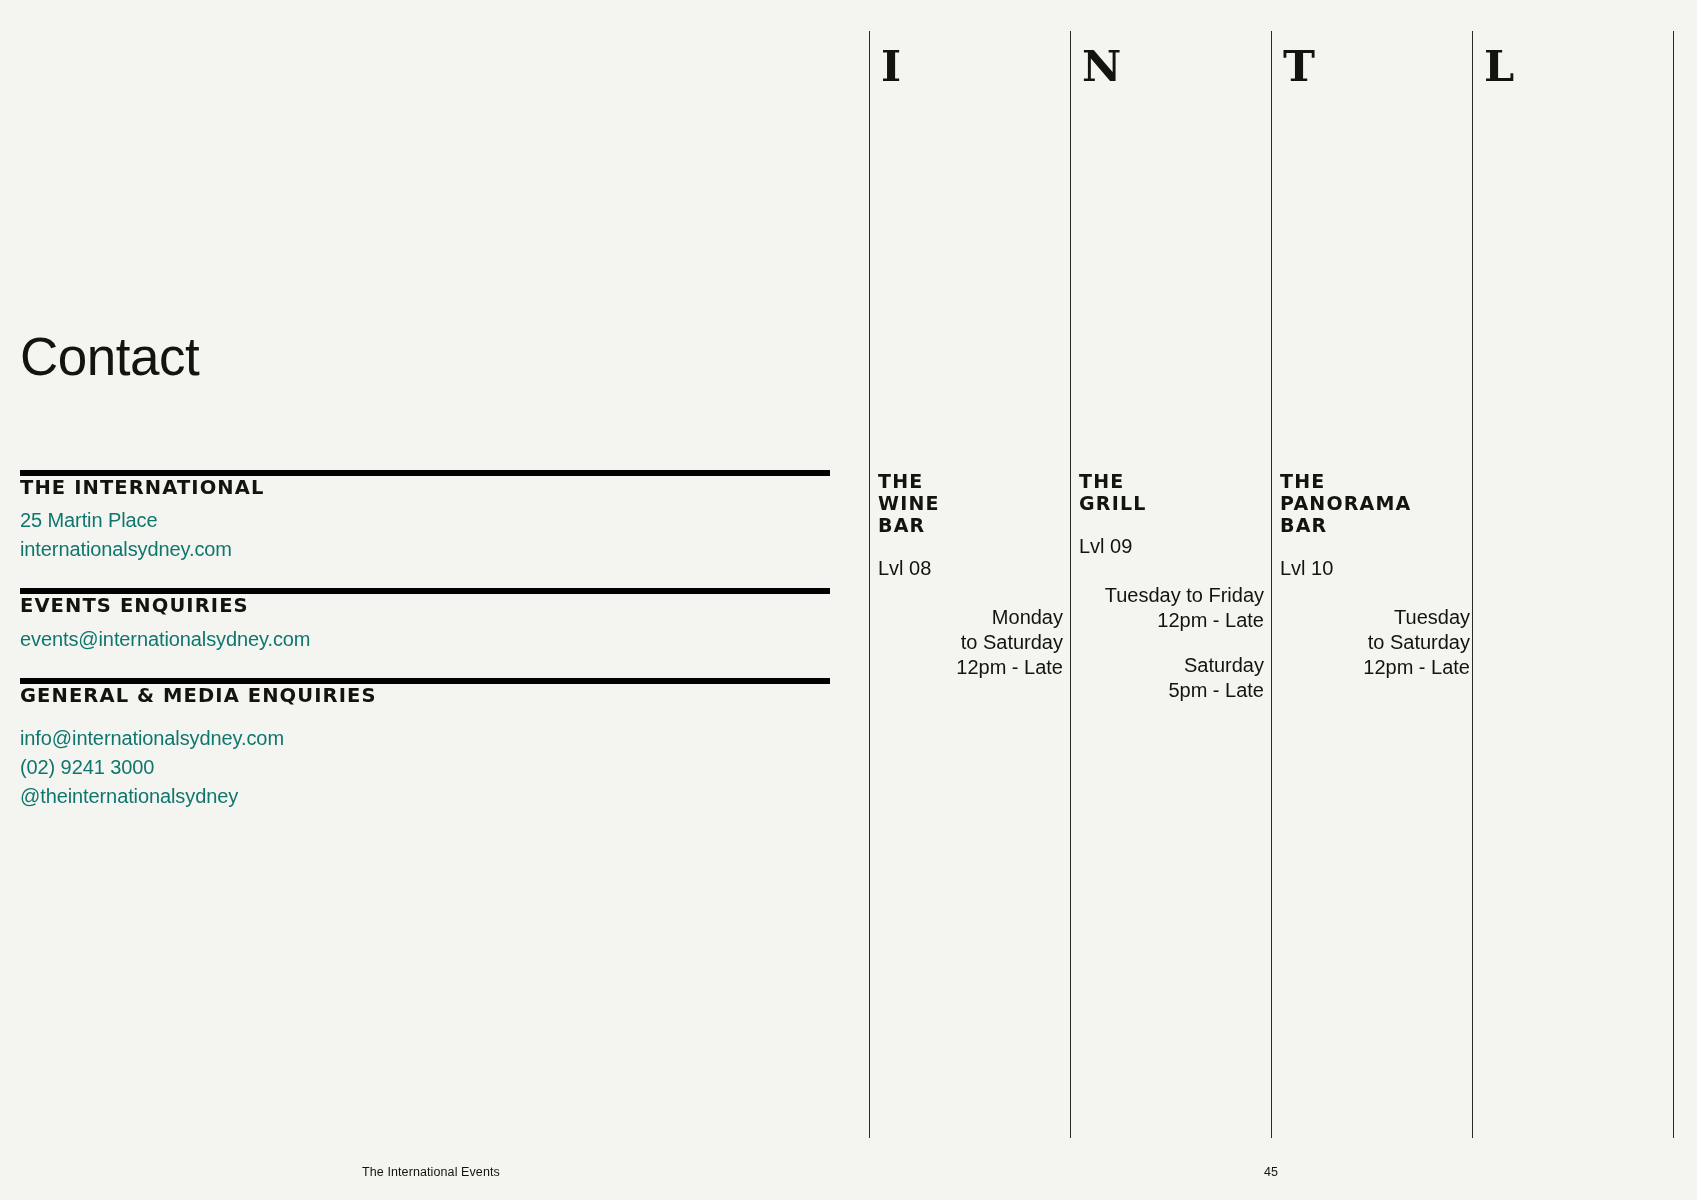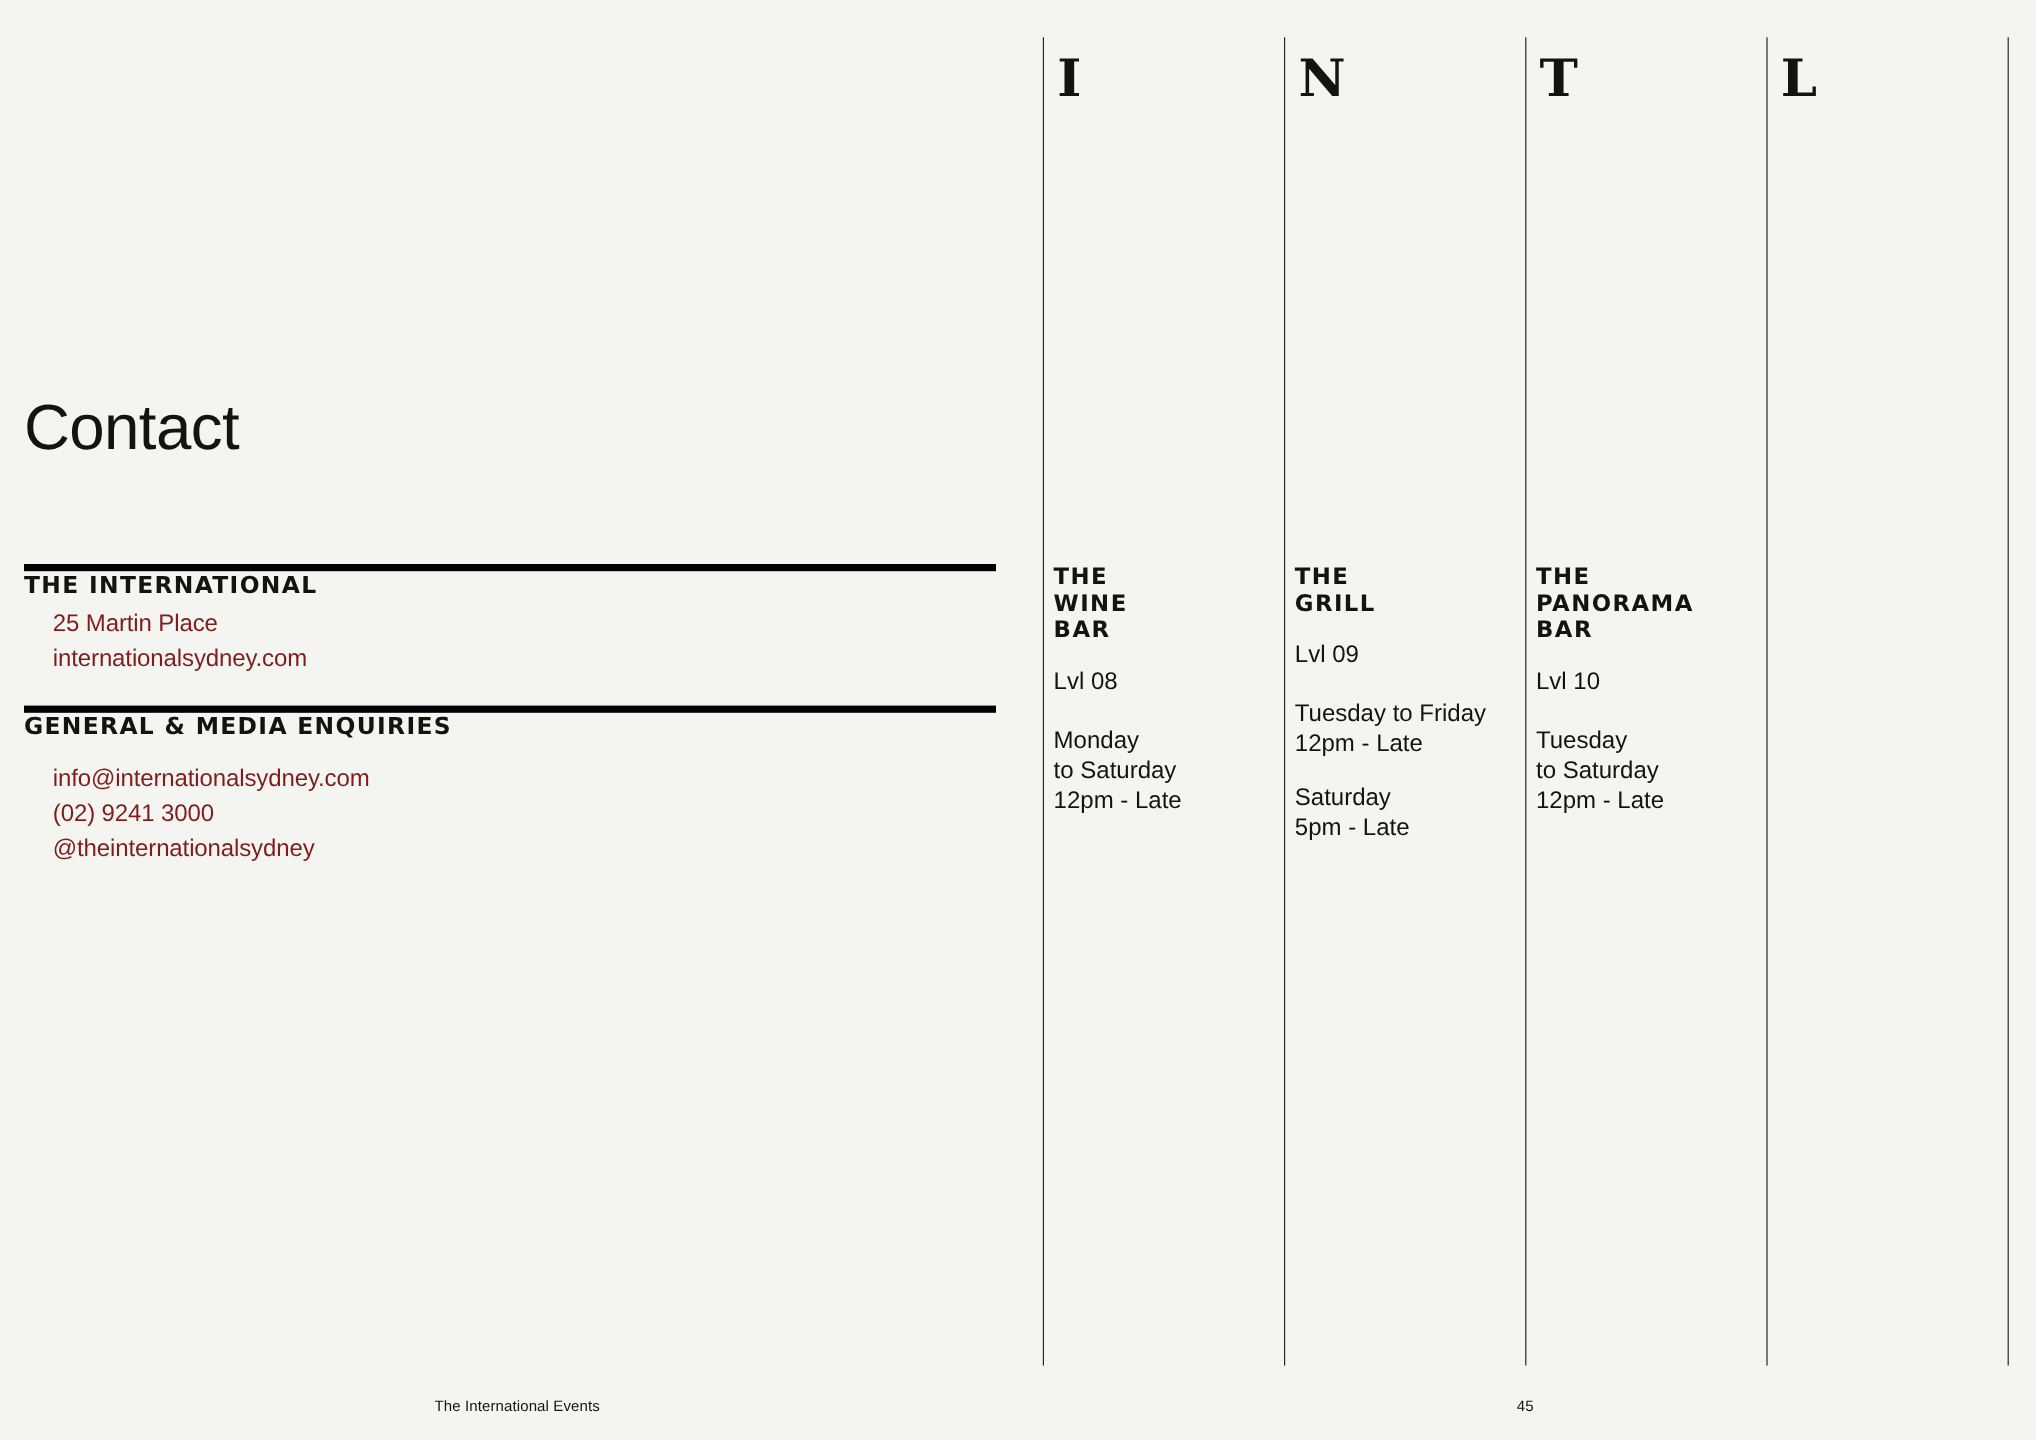"25 Martin Place" .cline { color: #7f1d1d -> #0f766e; margin-left: 24px -> none }
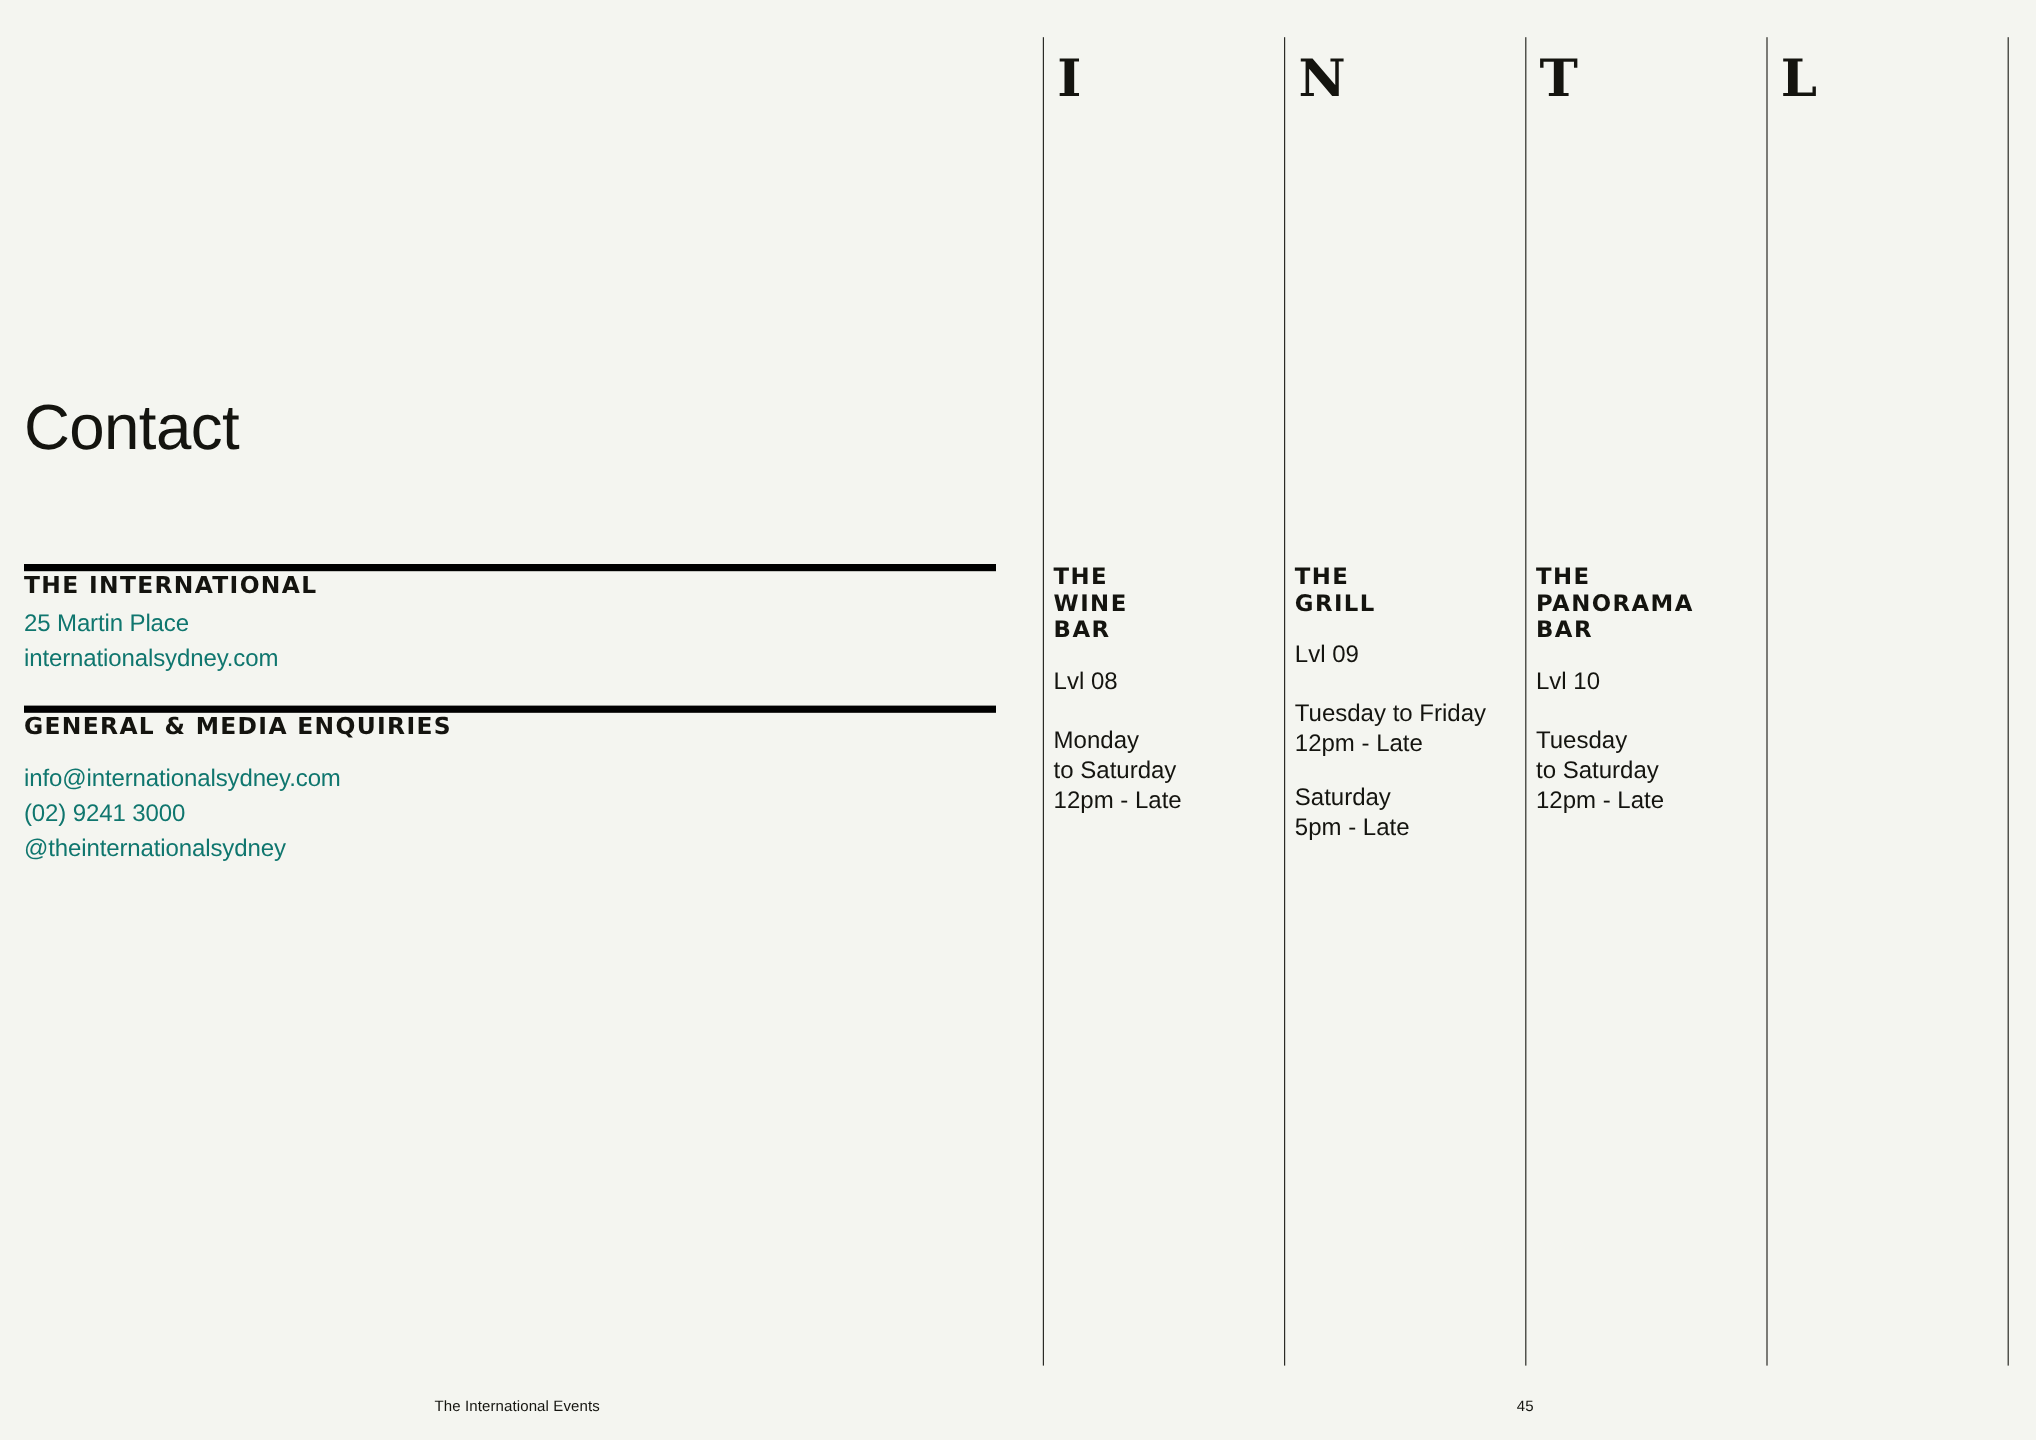"EVENTS ENQUIRIES" div.cblock { html: none -> <div> <div>EVENTS ENQUIRIES</div> <div>events@internationalsydney.com</div> </div> }
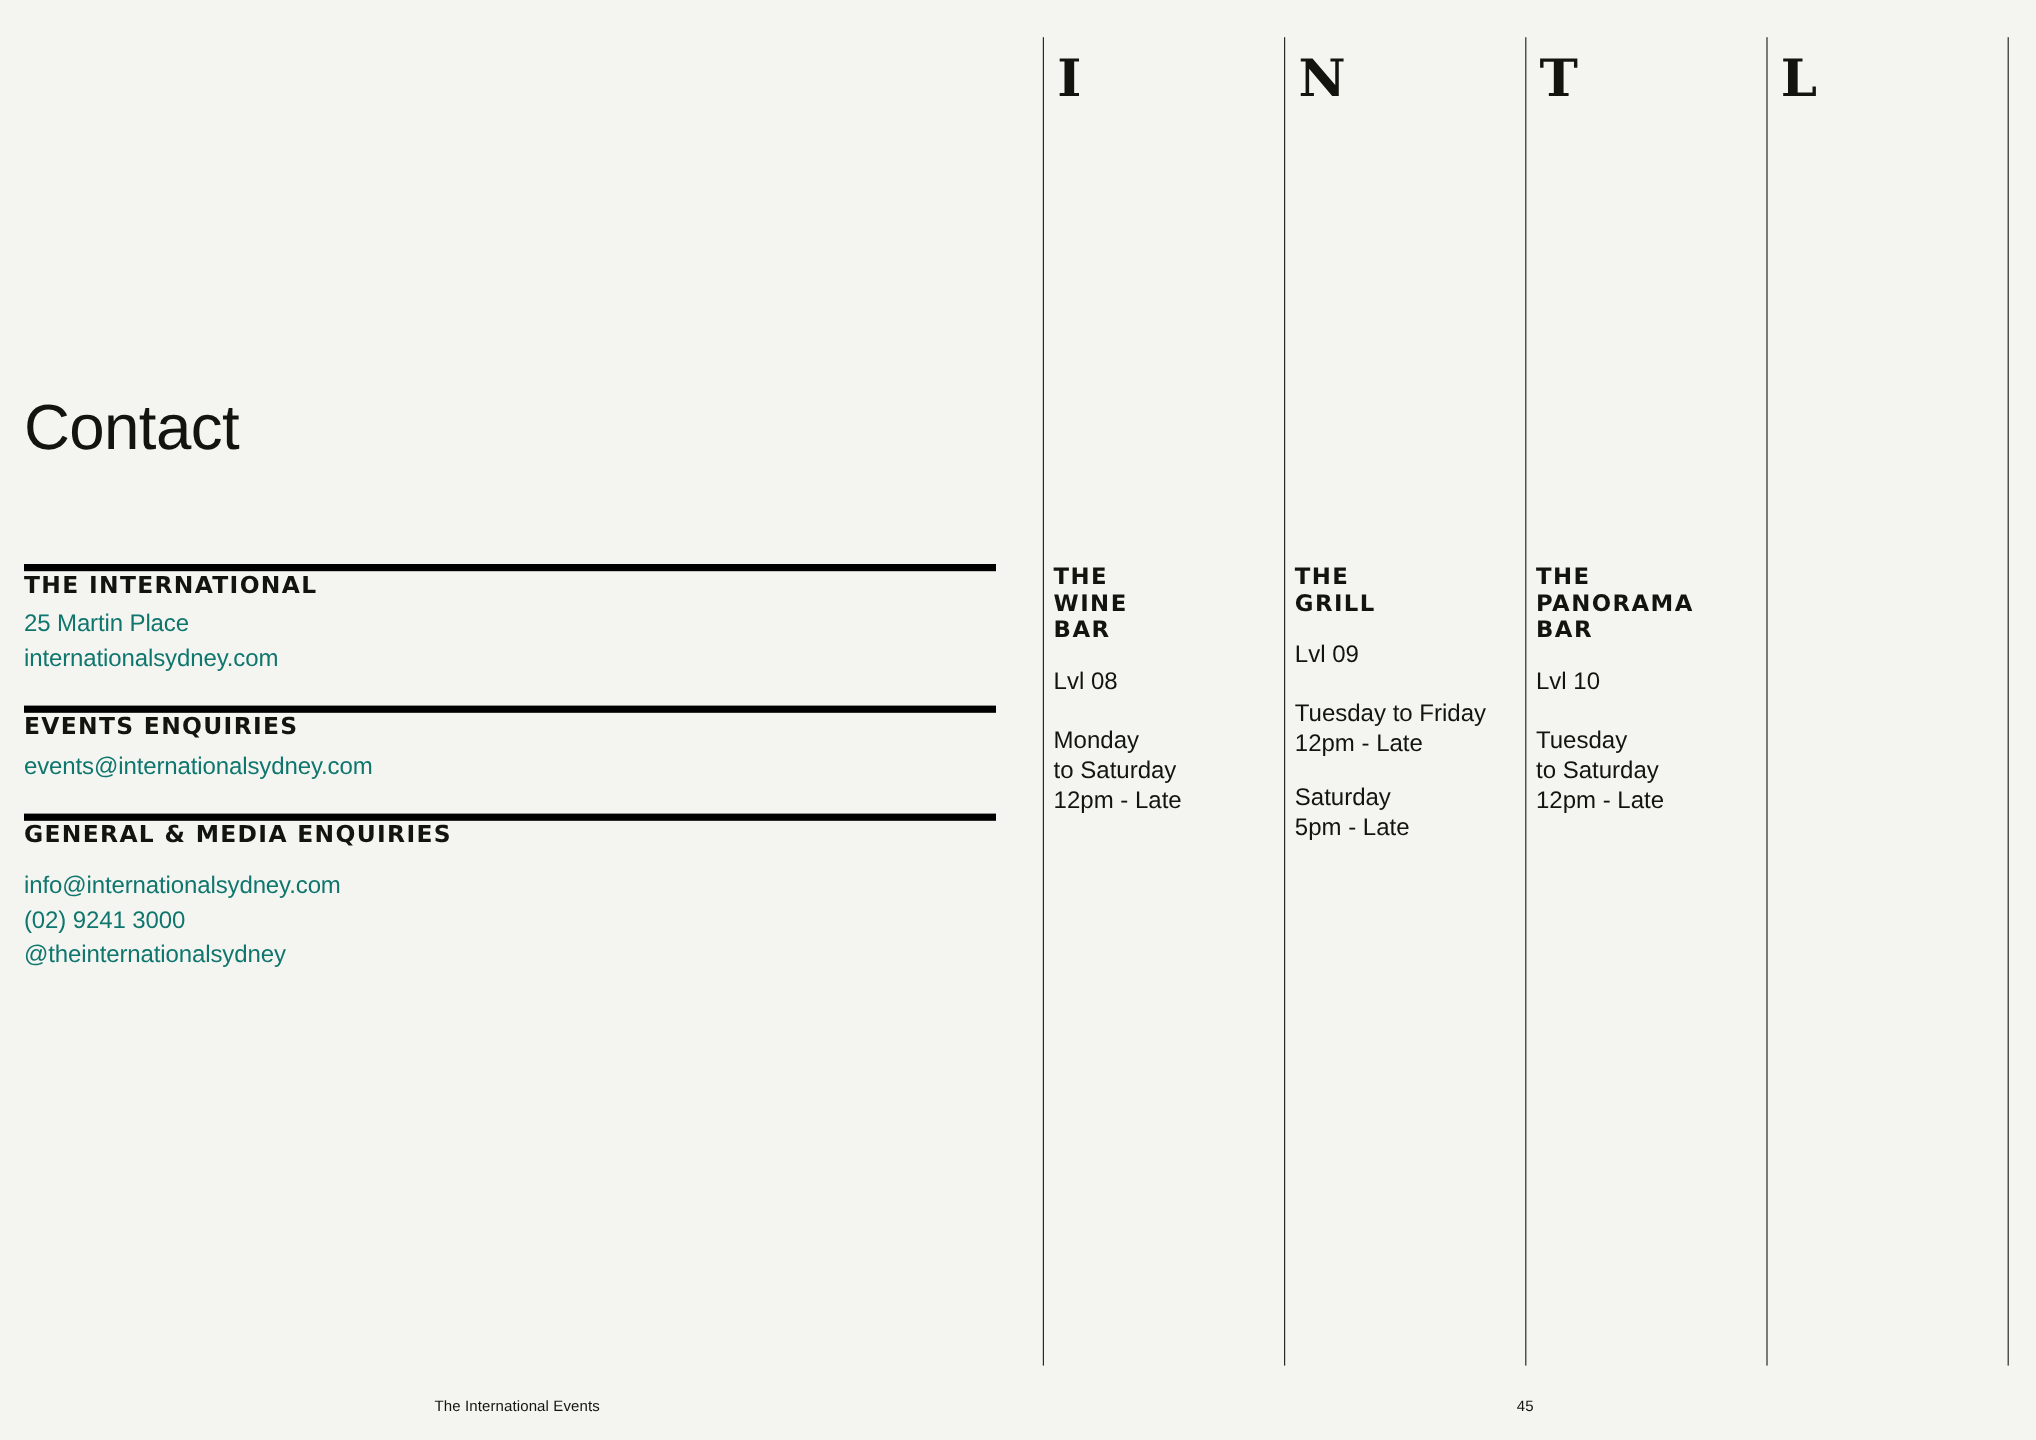"Tuesday to Friday" .venue-hours { text-align: none -> right }
